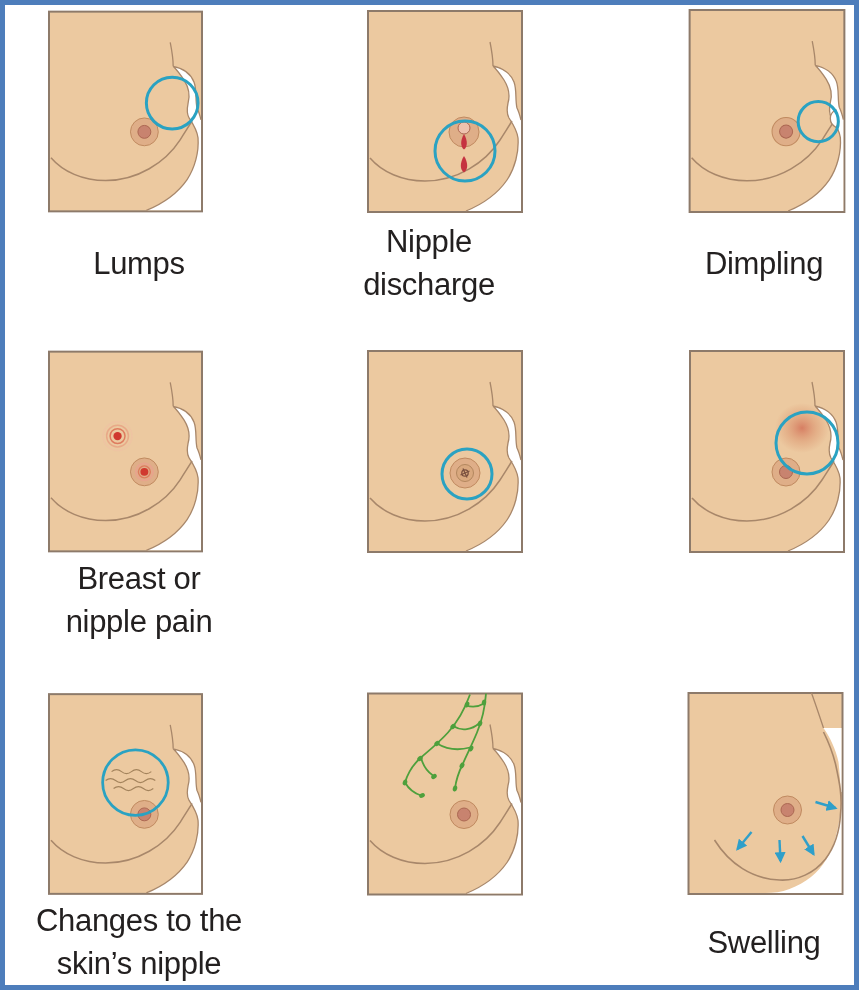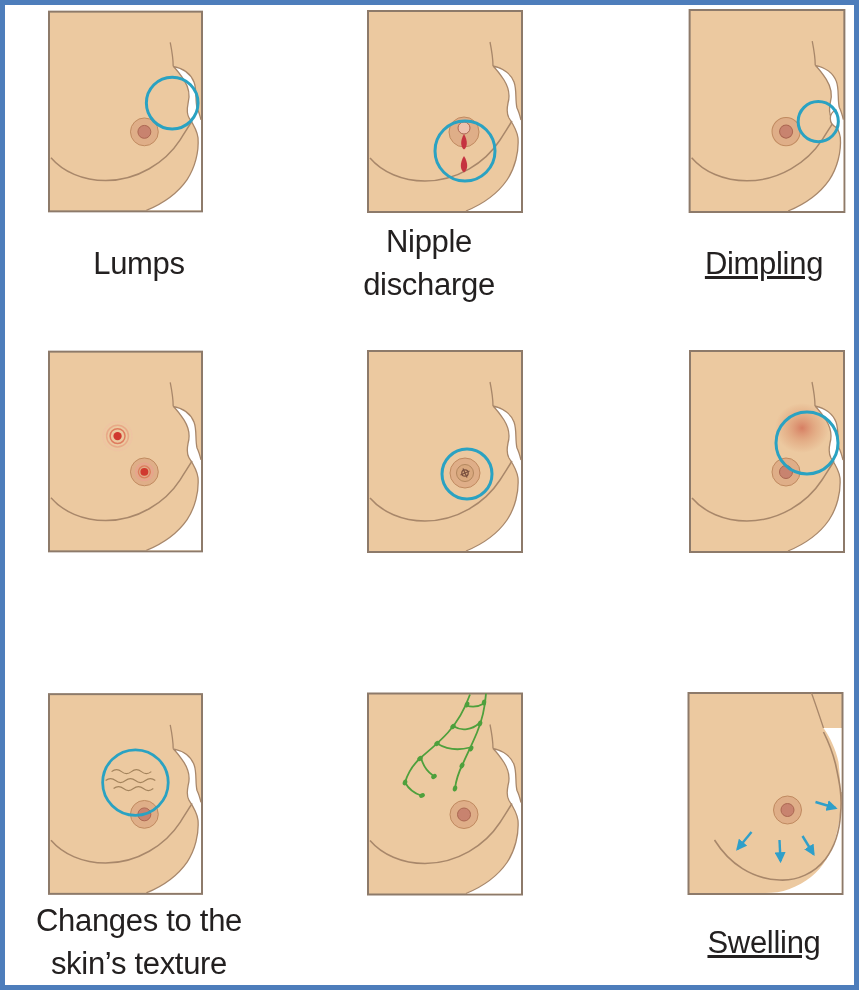"Dimpling" .lab-c3 { text-decoration: underline -> none }
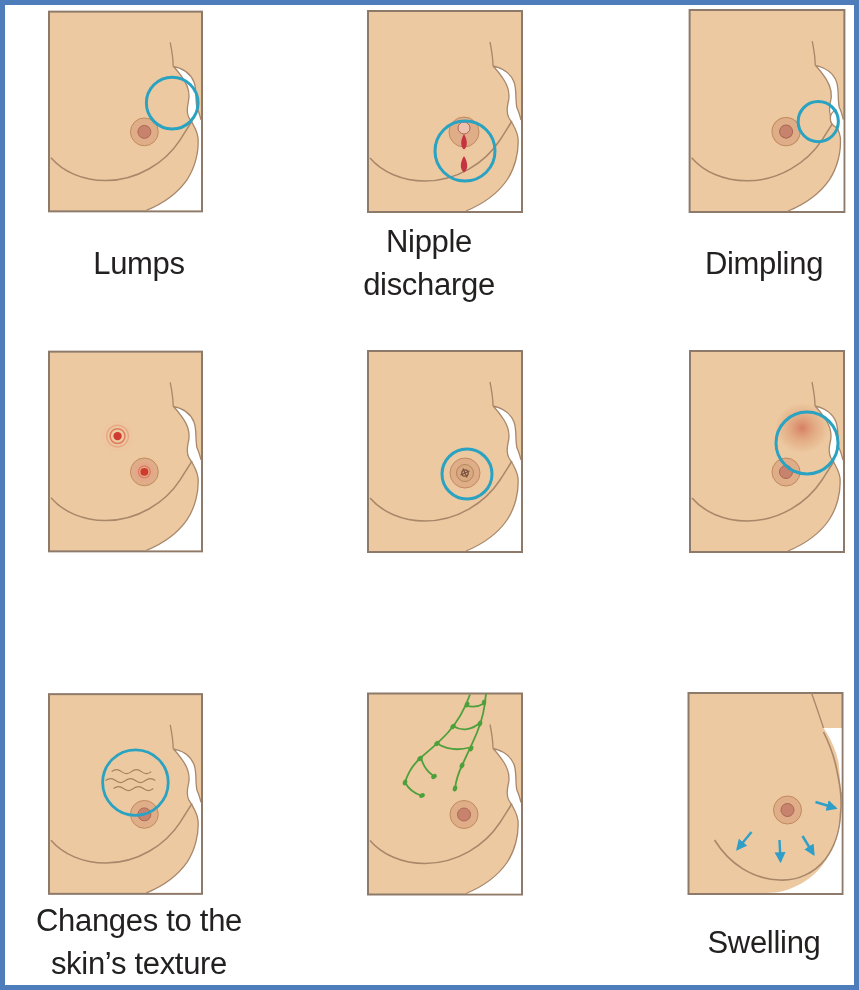"Breast or" div.label { html: none -> <div>Breast or nipple pain</div> }
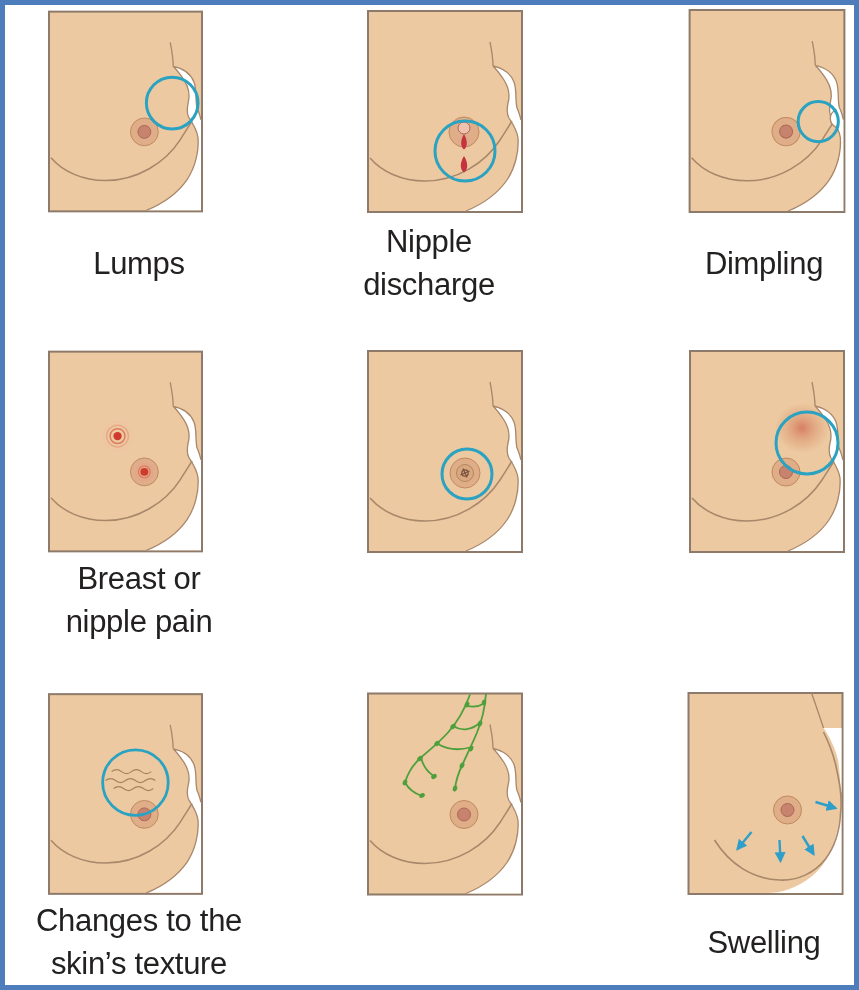"Changes to the" div.label { text: texture -> nipple }
